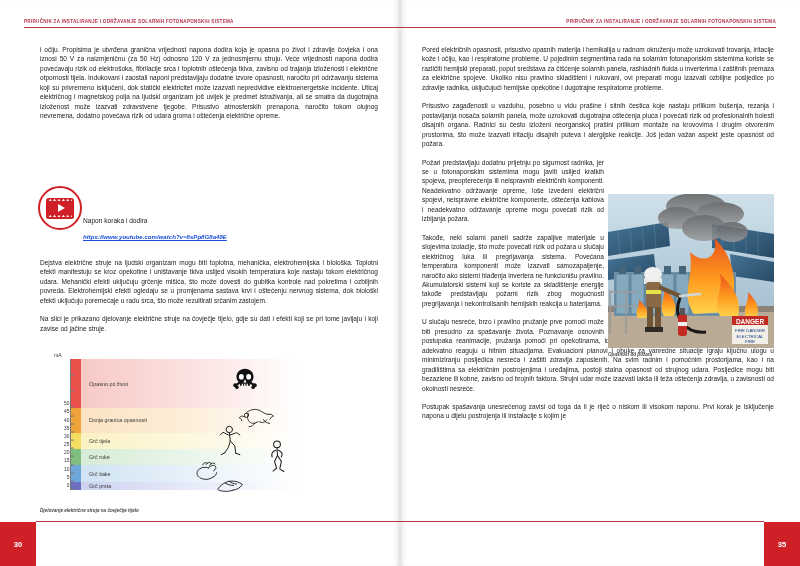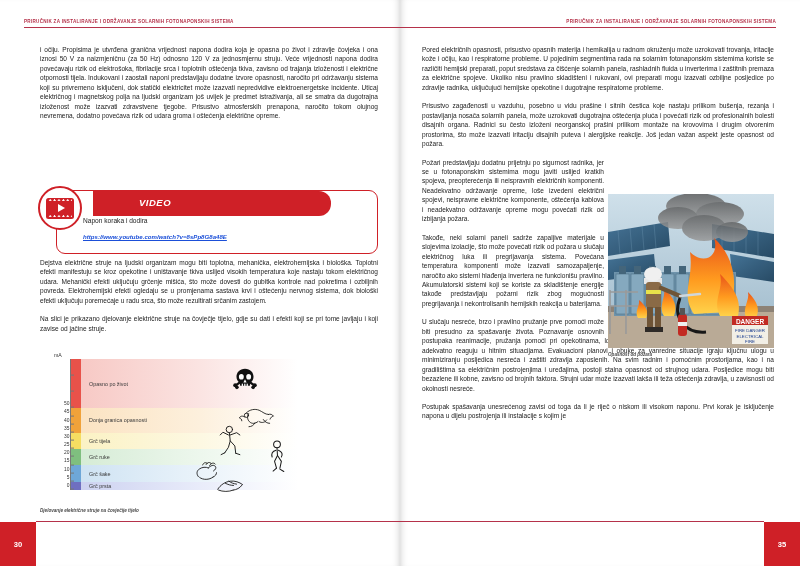"VIDEO" div.video-panel { html: <div> <div> <span>VIDEO</span> </div> </div> -> none }
